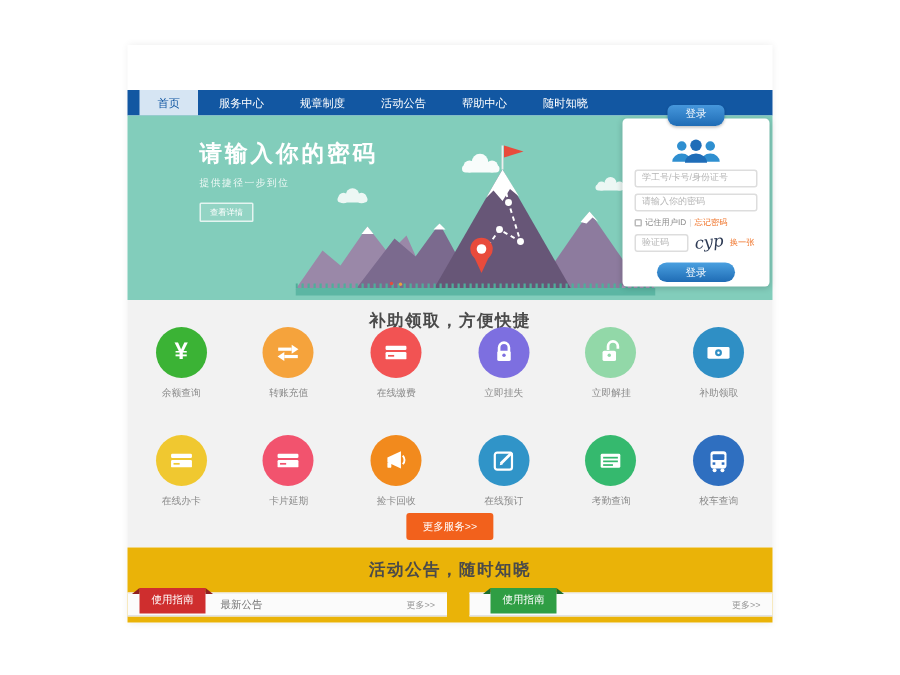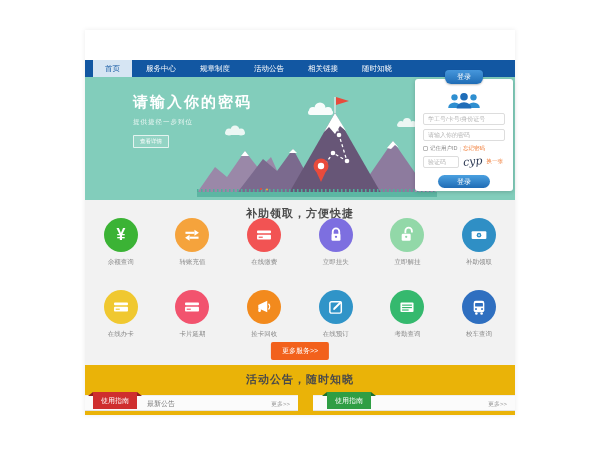"相关链接" span.nav-item { text: 相关链接 -> 帮助中心 }
